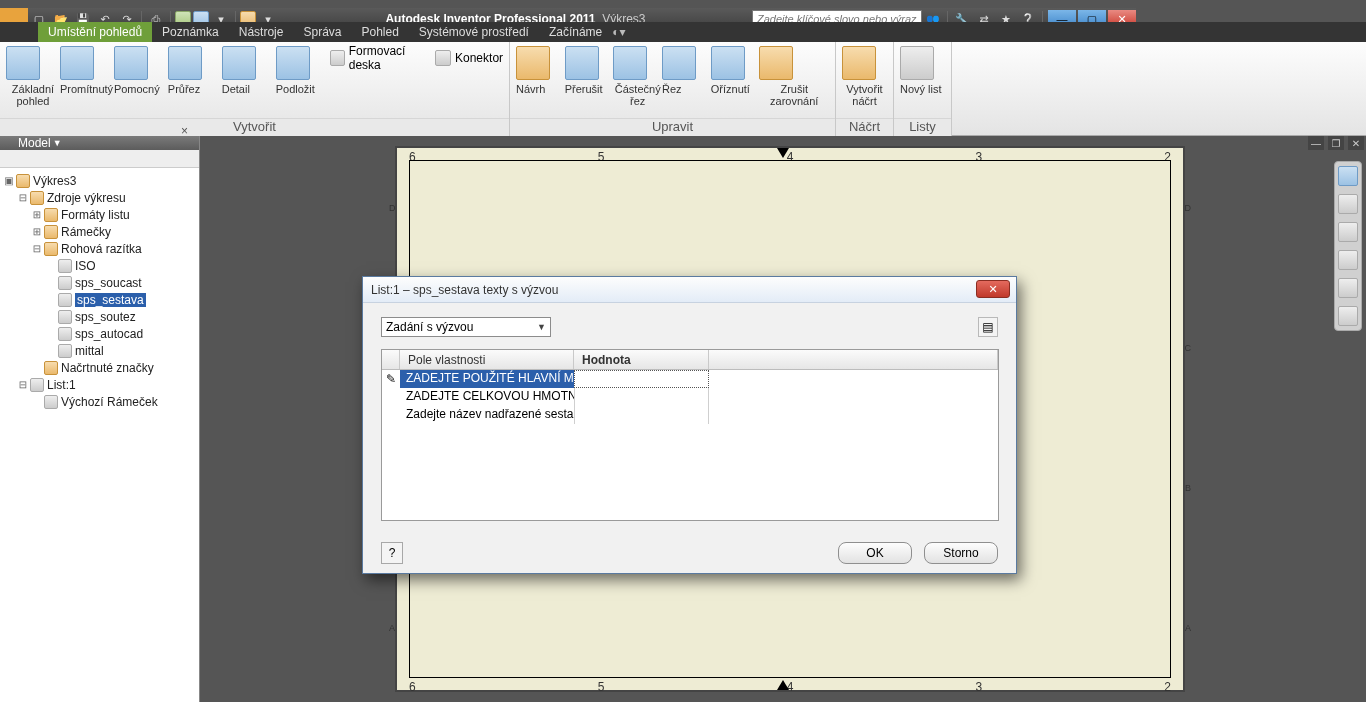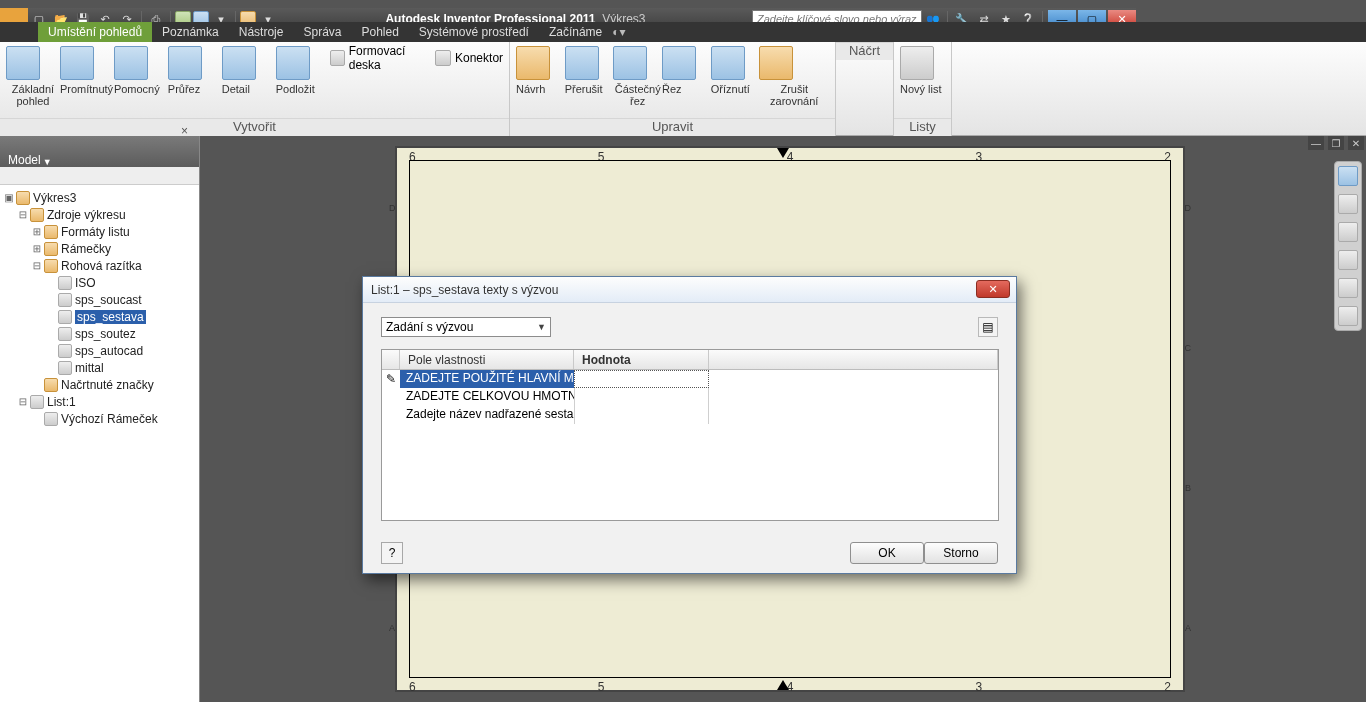"Vytvořit náčrt" div.tools { html: none -> <div> <div> <div></div> <span>Vytvořit náčrt</span> </div> </div> }
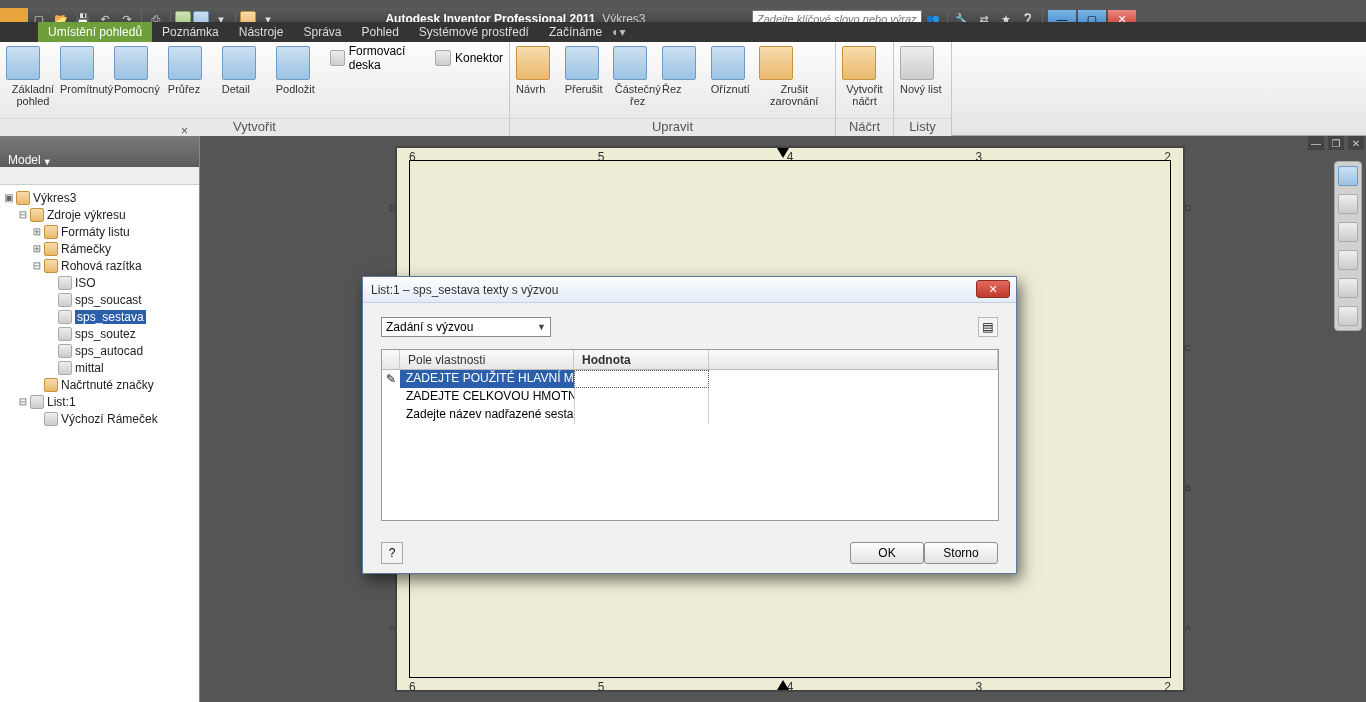"Model" #bhead { align-items: flex-end -> center; height: 31px -> 14px; padding-left: 8px -> 18px }
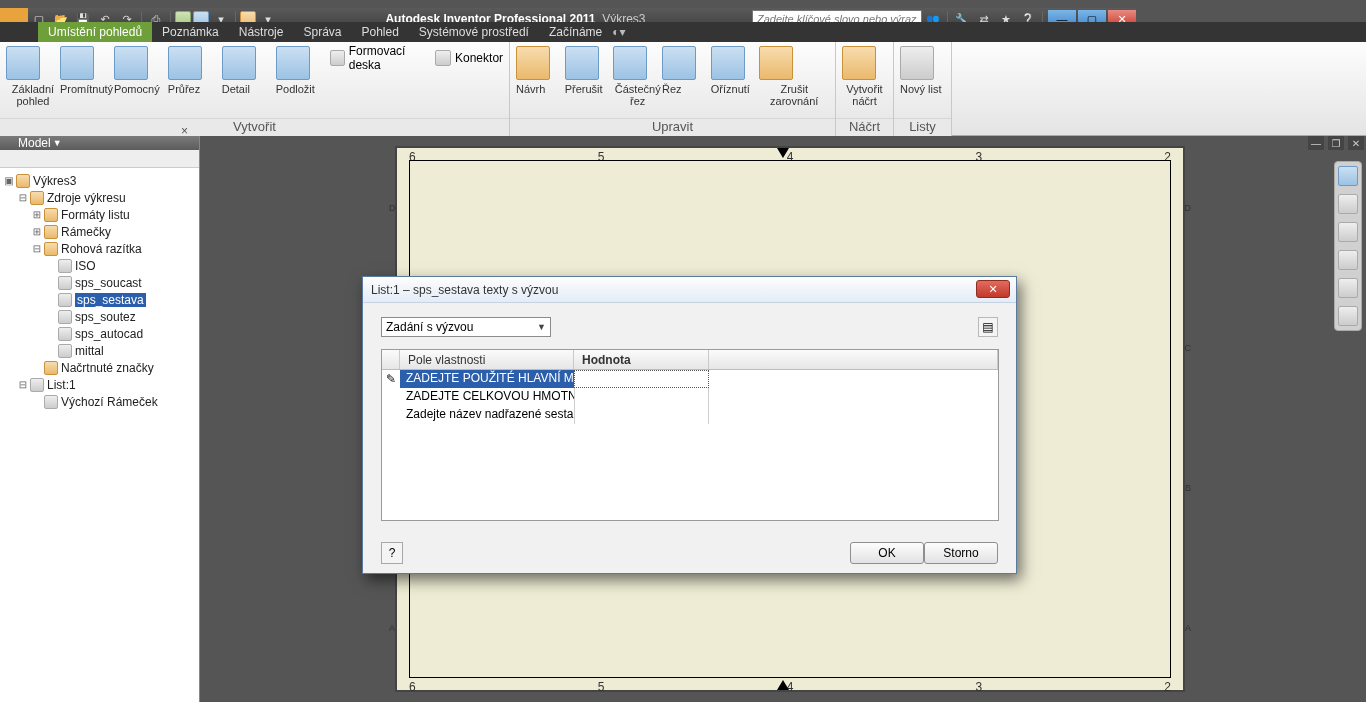"OK" .dbtn { border-radius: 3px -> 8px; margin-left: 0 -> 12px }
